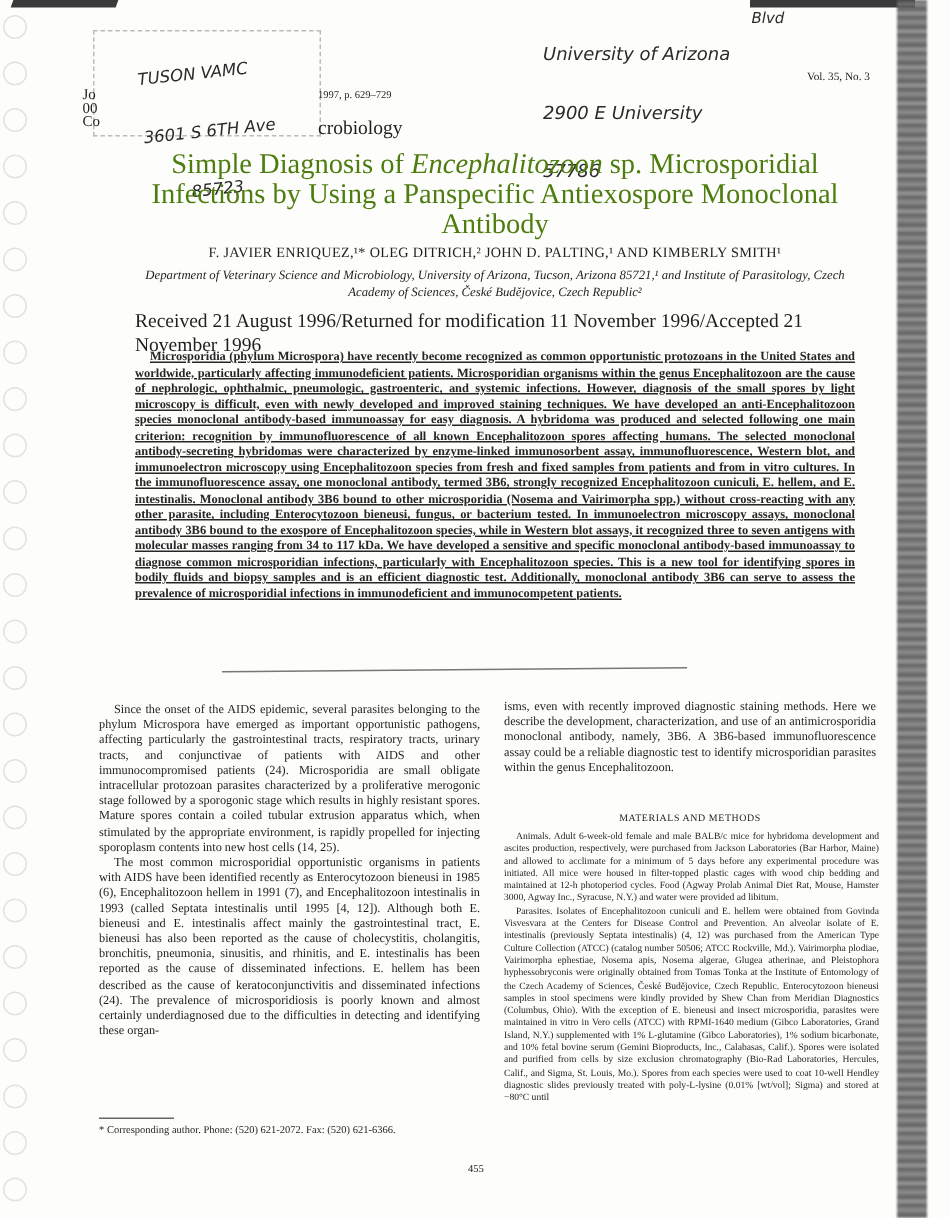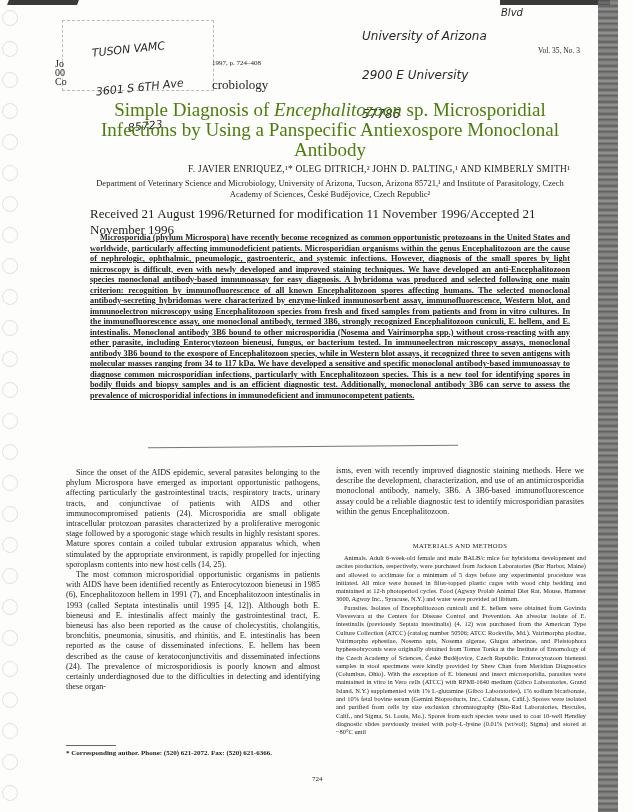"1997, p. 724–408" div.journal-mid { text: 724–408 -> 629–729 }
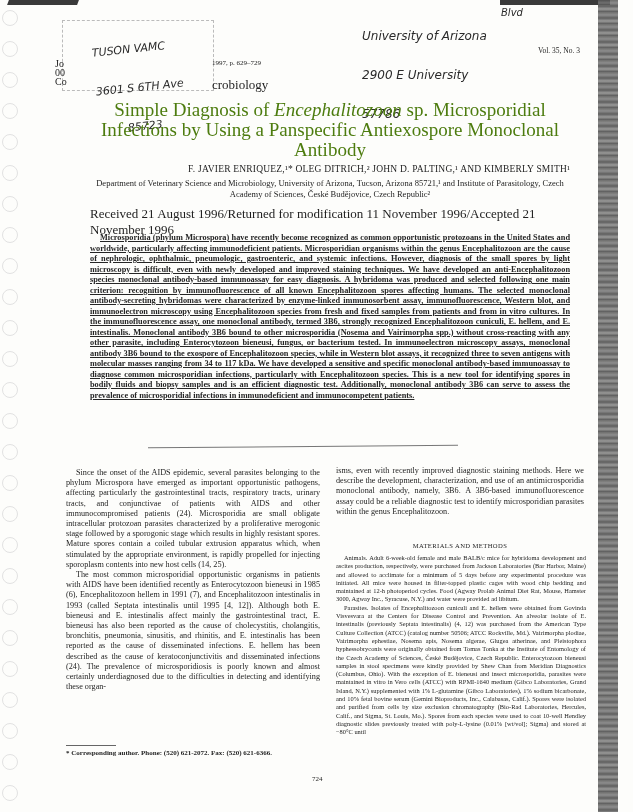"F. JAVIER ENRIQUEZ,¹* OLEG DITRICH,²" .authors { text-align: right -> center }
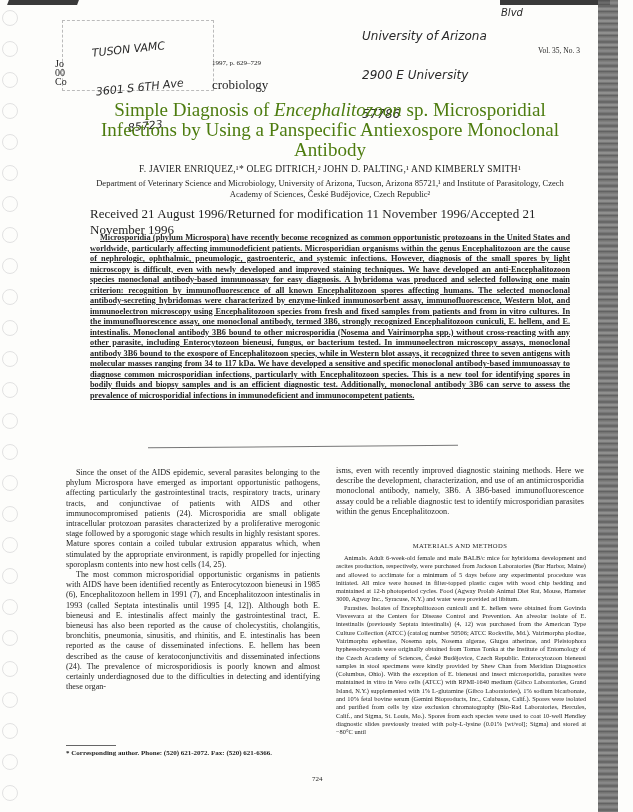"Department of Veterinary Science and" .affil { font-style: none -> italic }
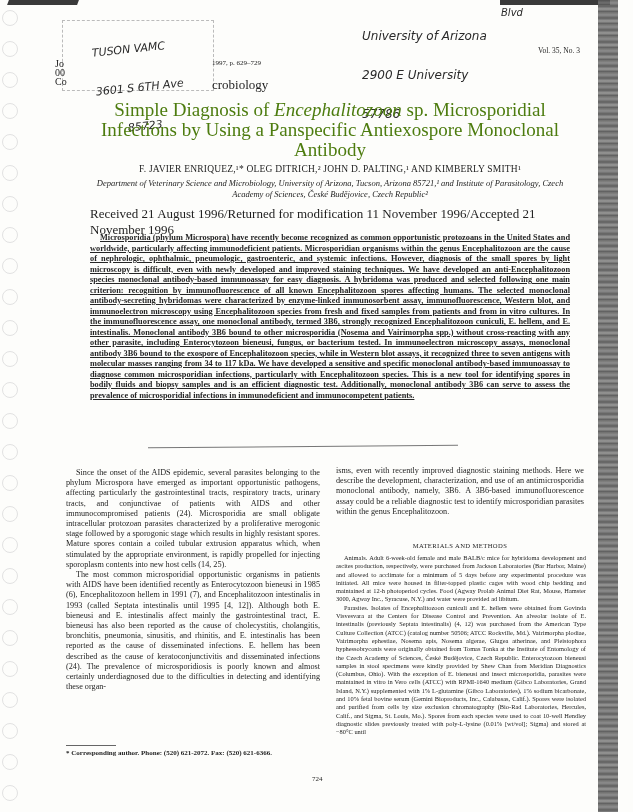"* Corresponding author. Phone: (520)" .footnote { font-weight: bold -> none }
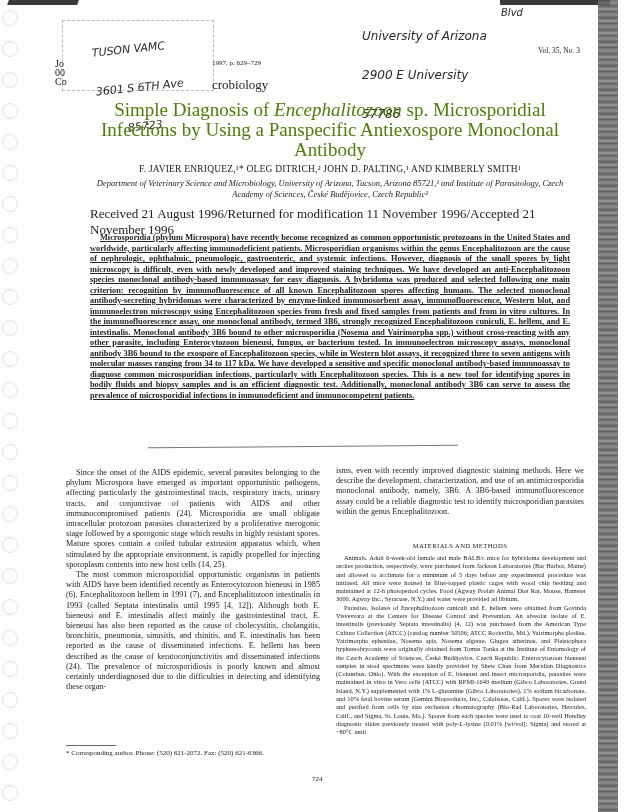"724" div.pagenum { text: 724 -> 455 }
